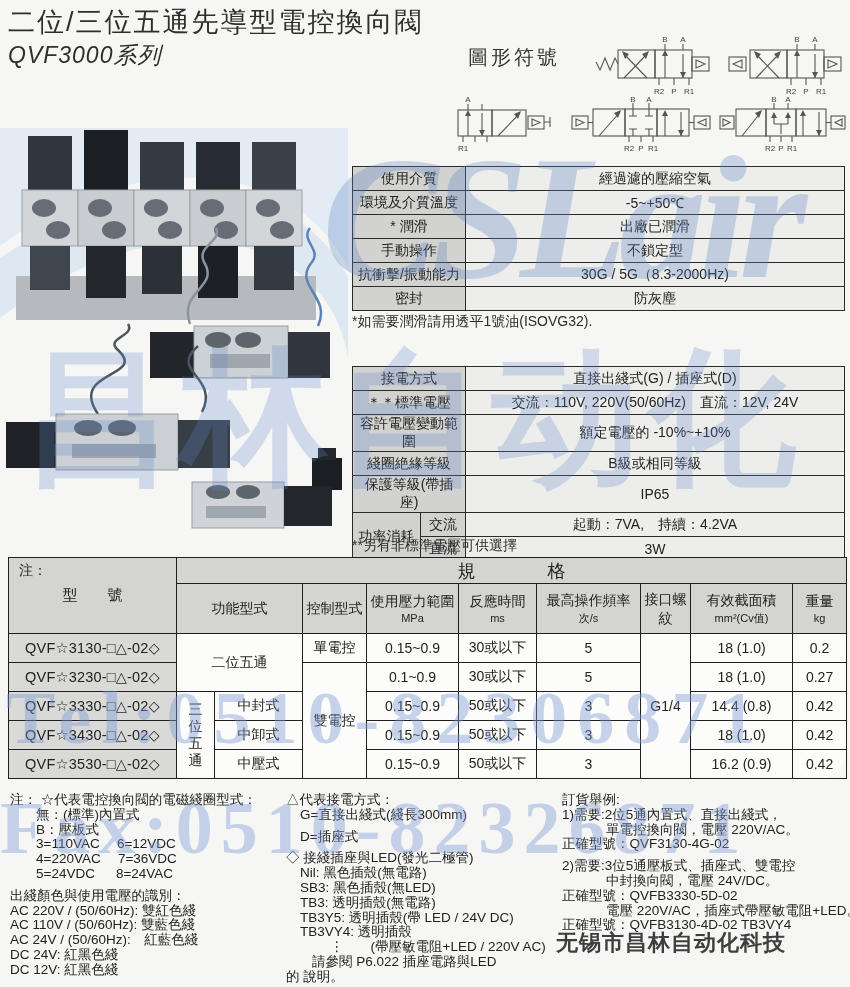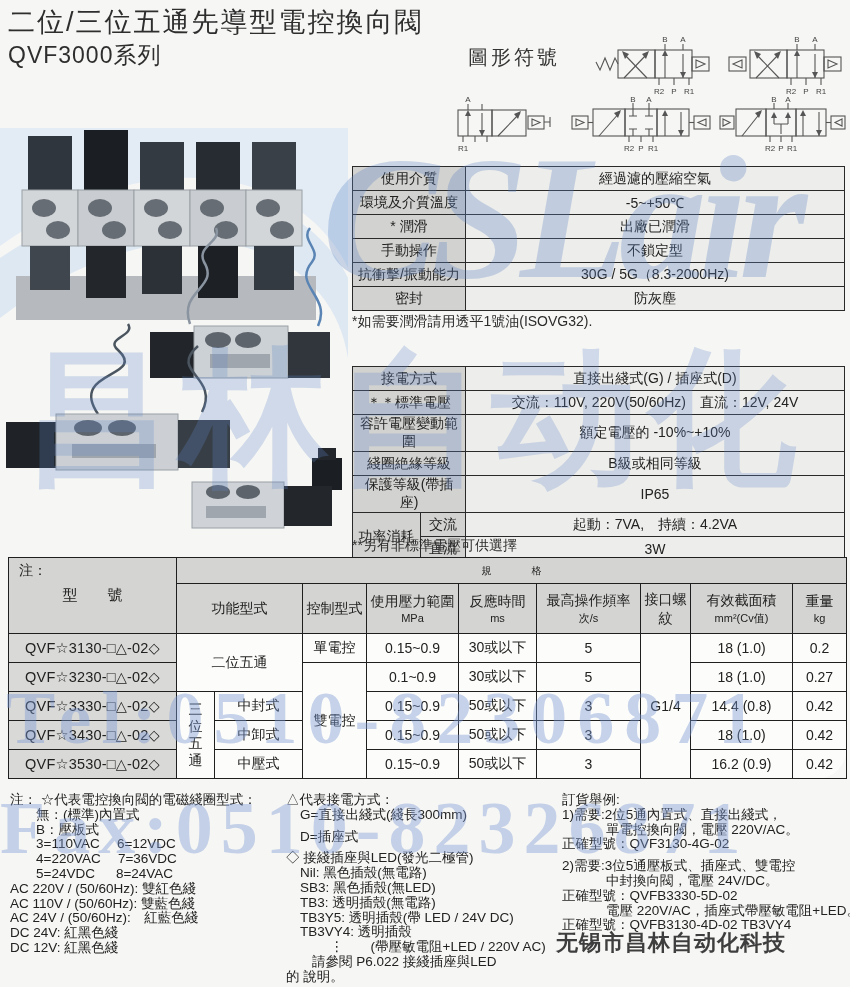"QVF3000系列" .page-series { font-style: none -> italic }
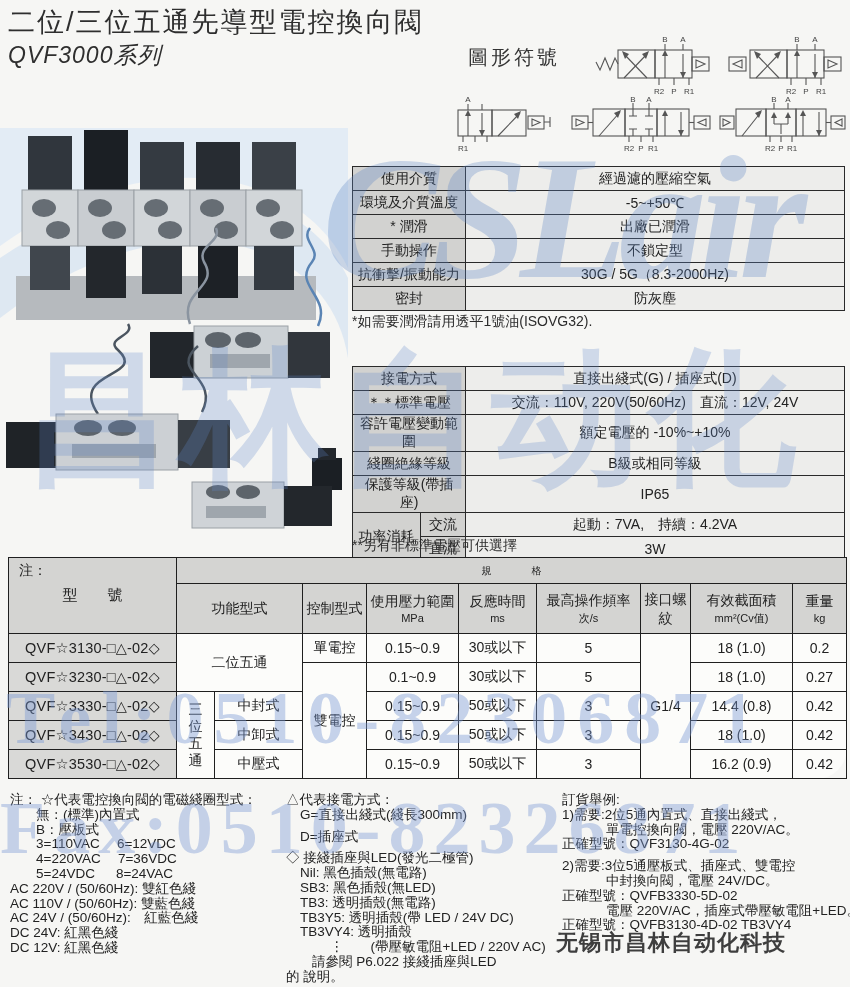"規 格" .model-table .banner { font-size: 10px -> 18px }
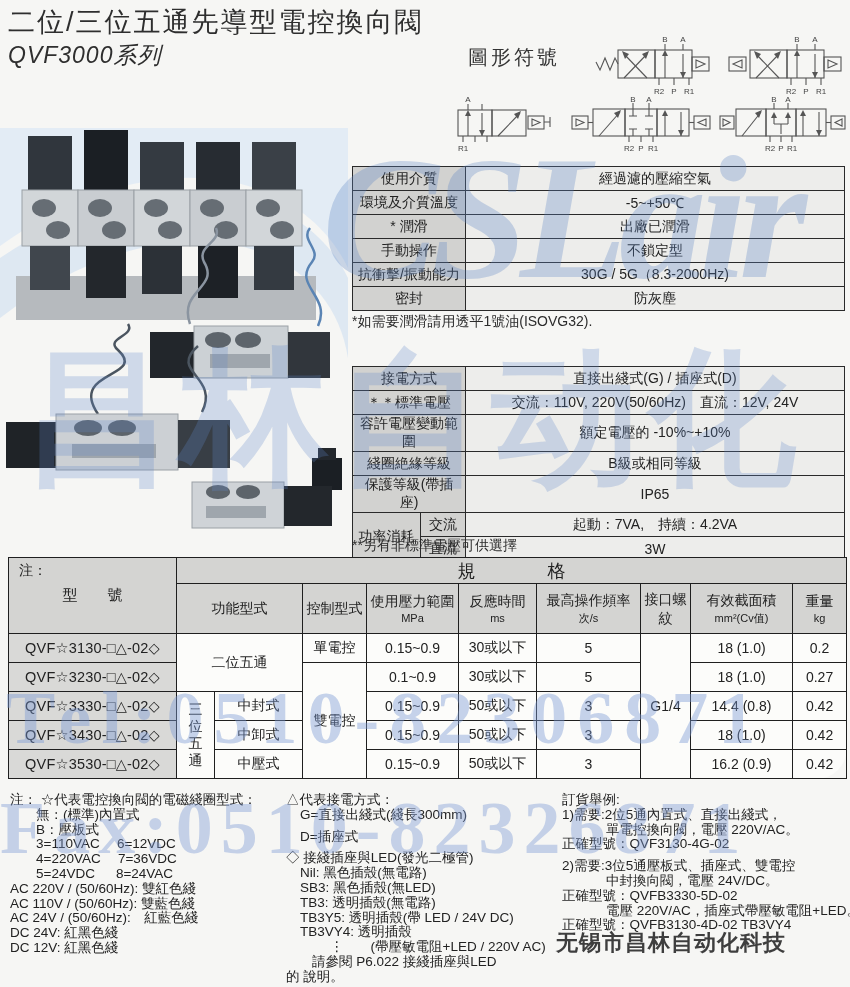"出綫顏色與使用電壓的識別：" div.nl { html: none -> <div>出綫顏色與使用電壓的識別：</div> }
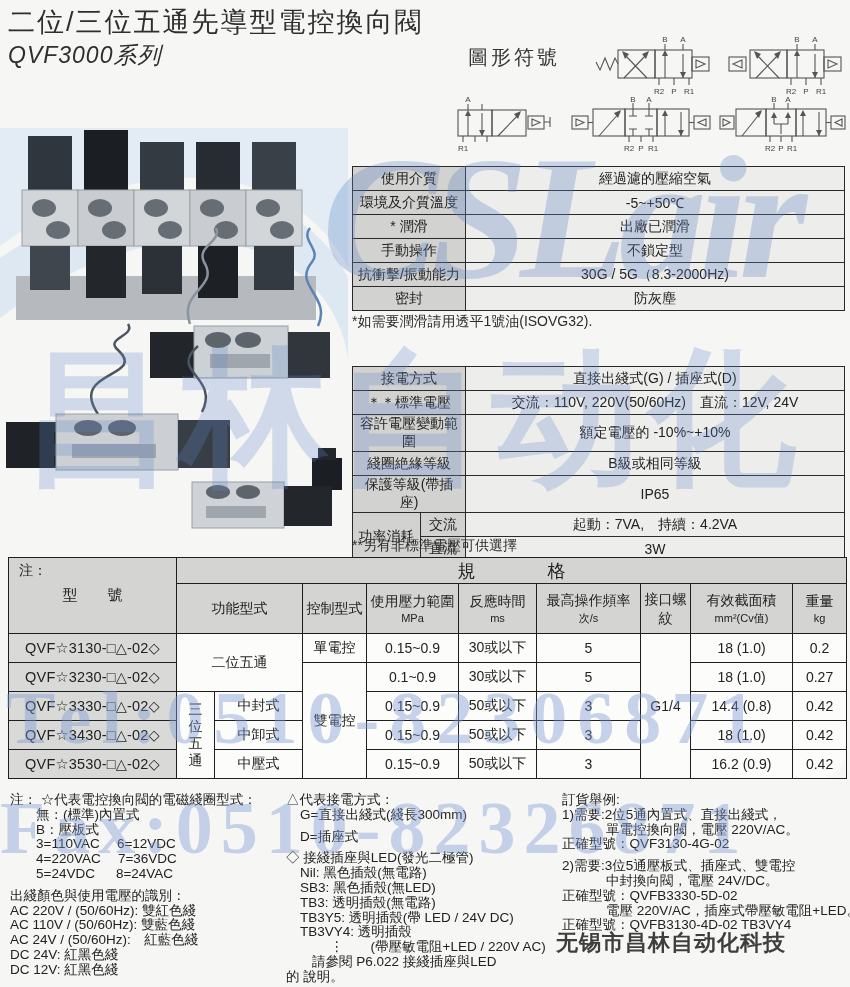"請參閱 P6.022 接綫插座與LED" div.nl { text: 接綫插座 -> 插座電路 }
